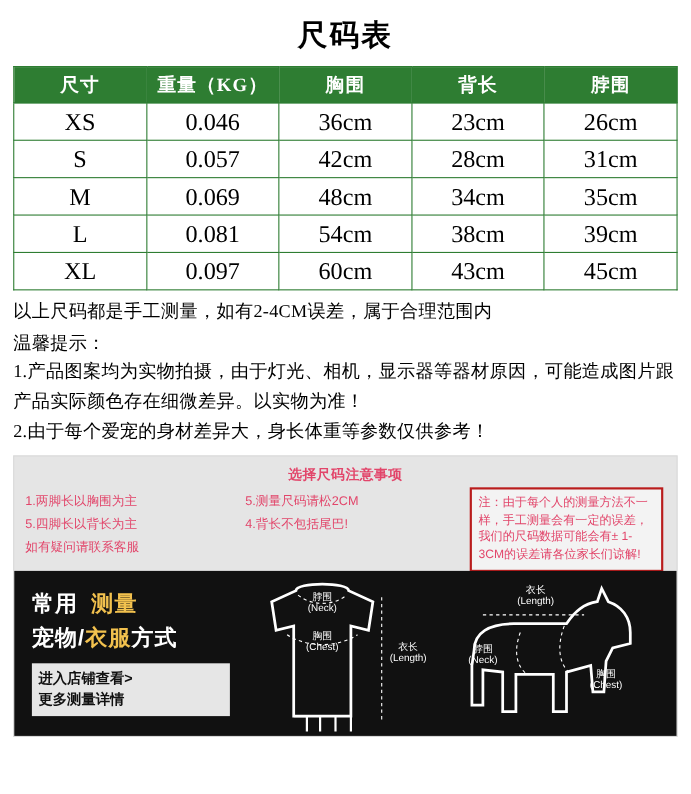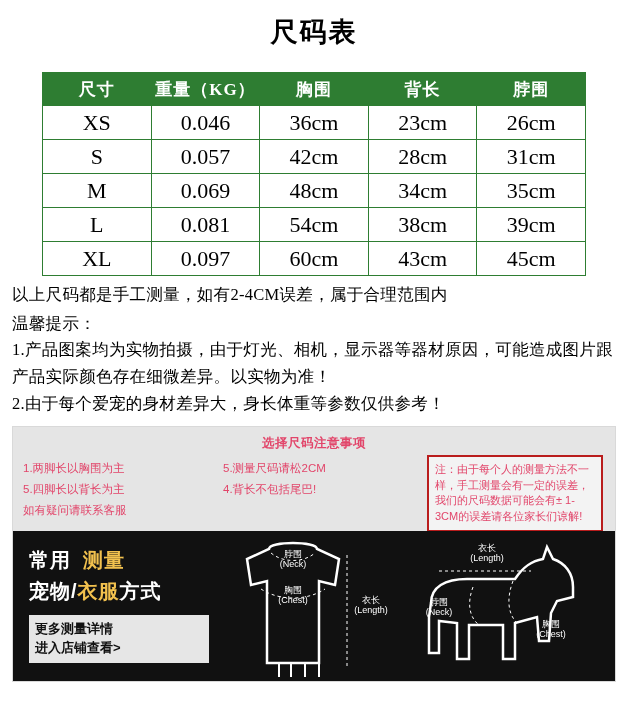"尺码表" .title { padding-bottom: 22px -> 10px }
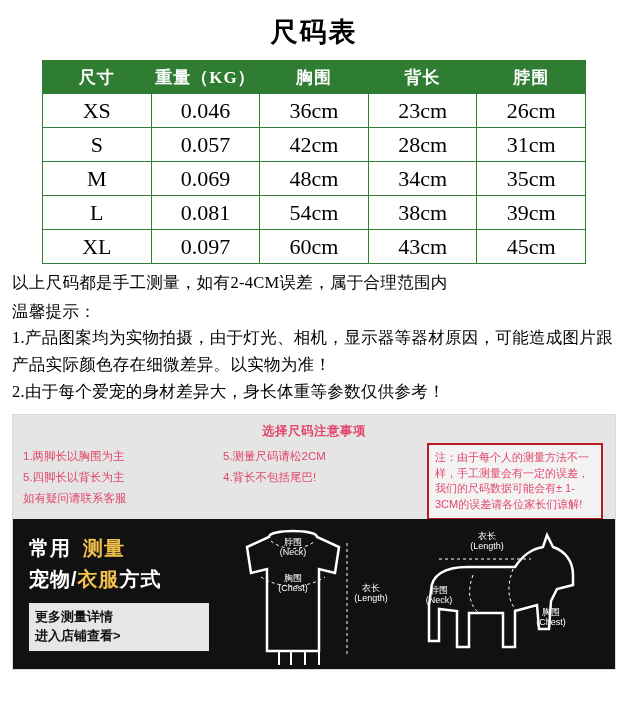"尺寸" table.size-table { width: 544px -> 604px }
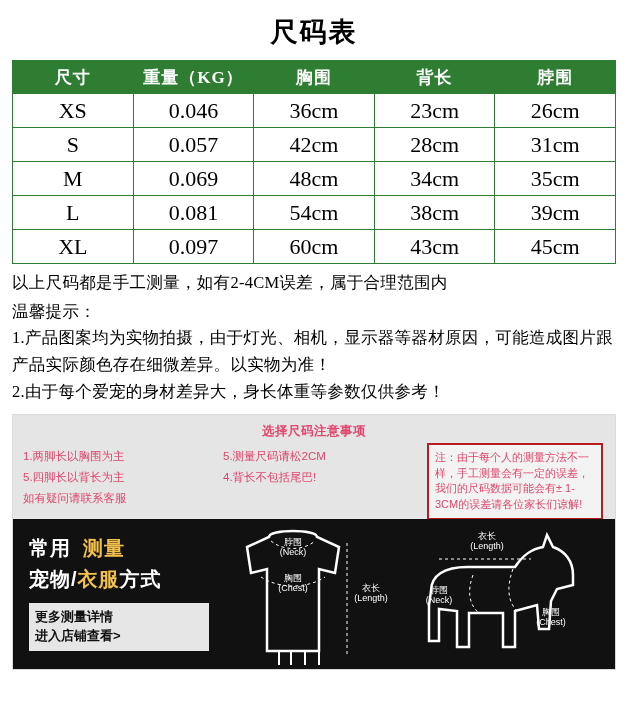"更多测量详情" div { order: before "进入店铺查看>" -> after "进入店铺查看>" }
